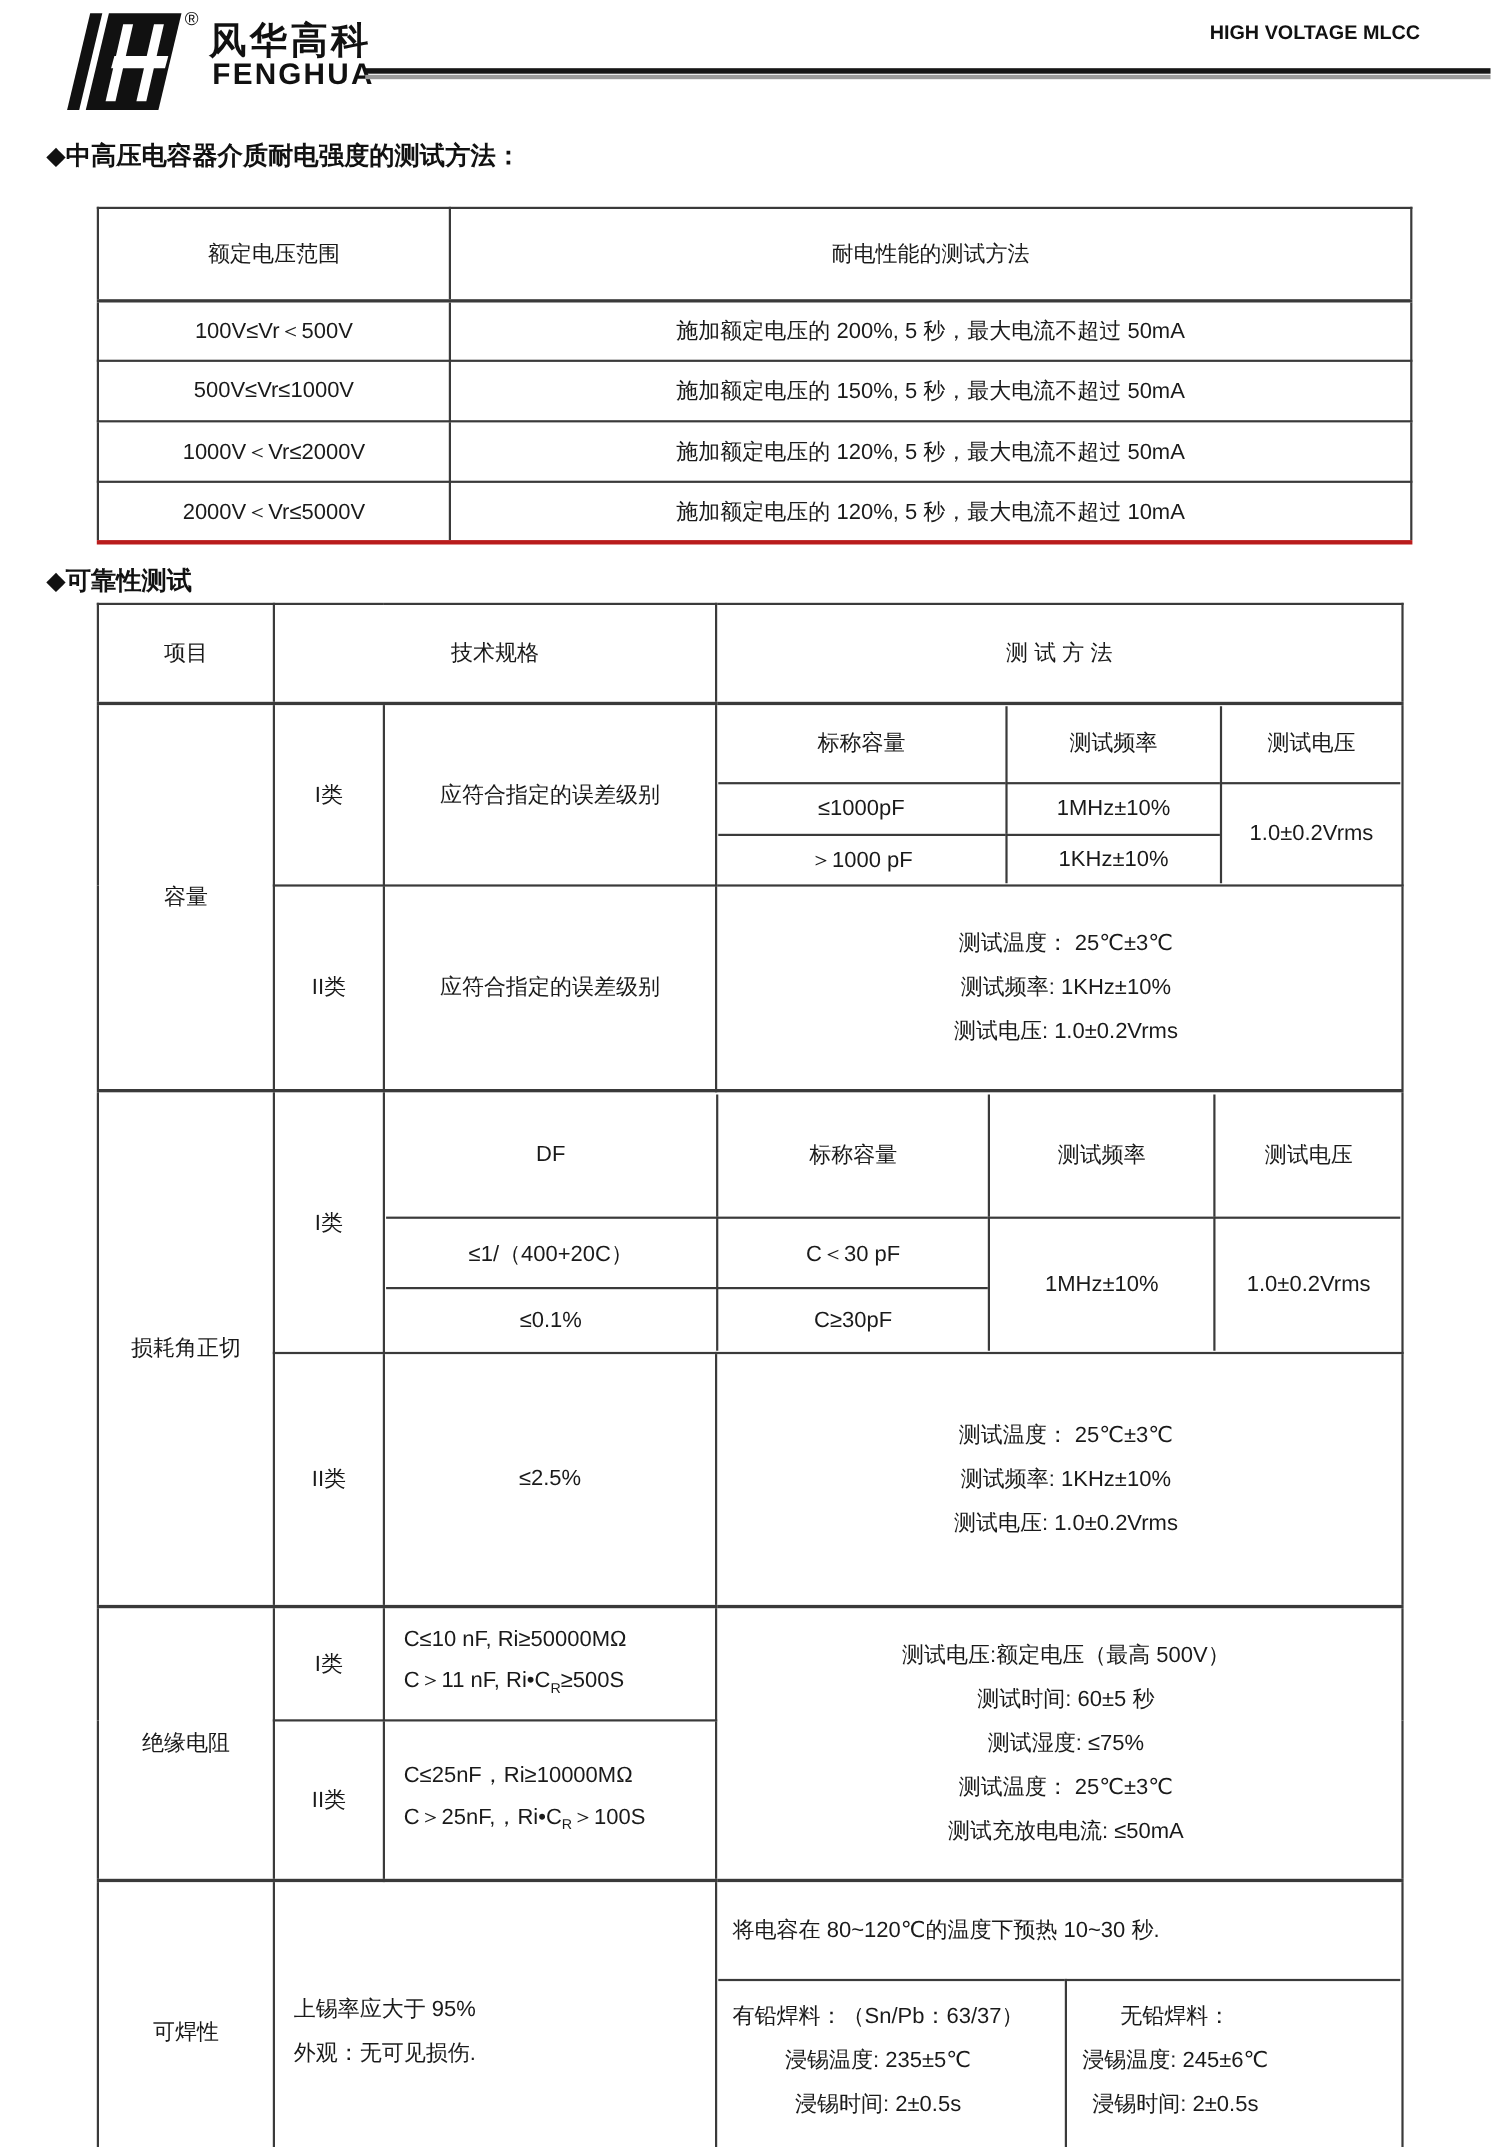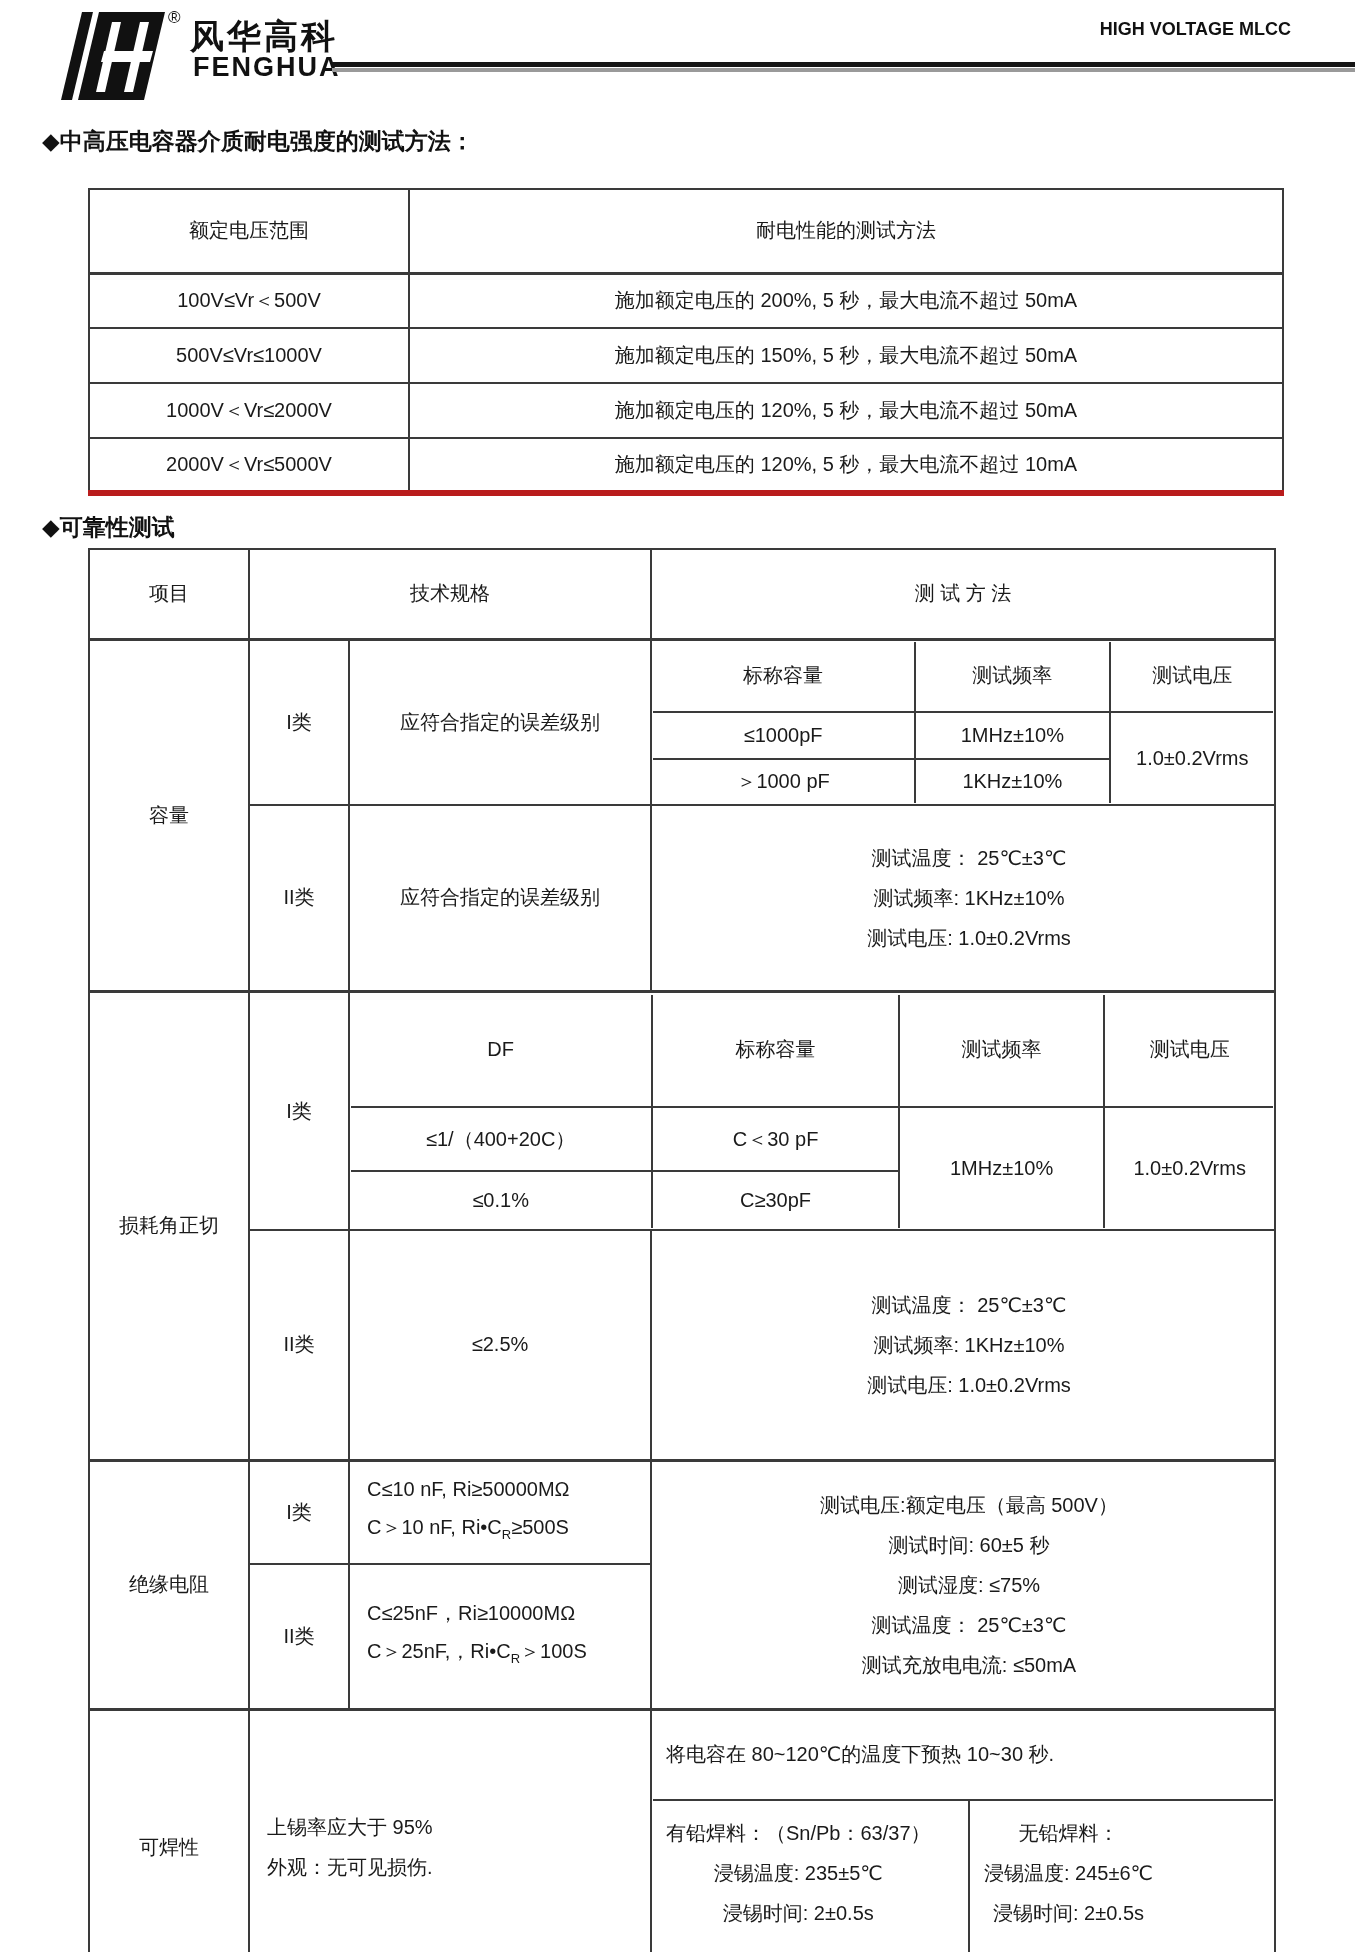"2000V＜Vr≤5000V" #table1 tr:last-child td { border-bottom: 6px solid #b91c1c -> 4px solid #b91c1c }
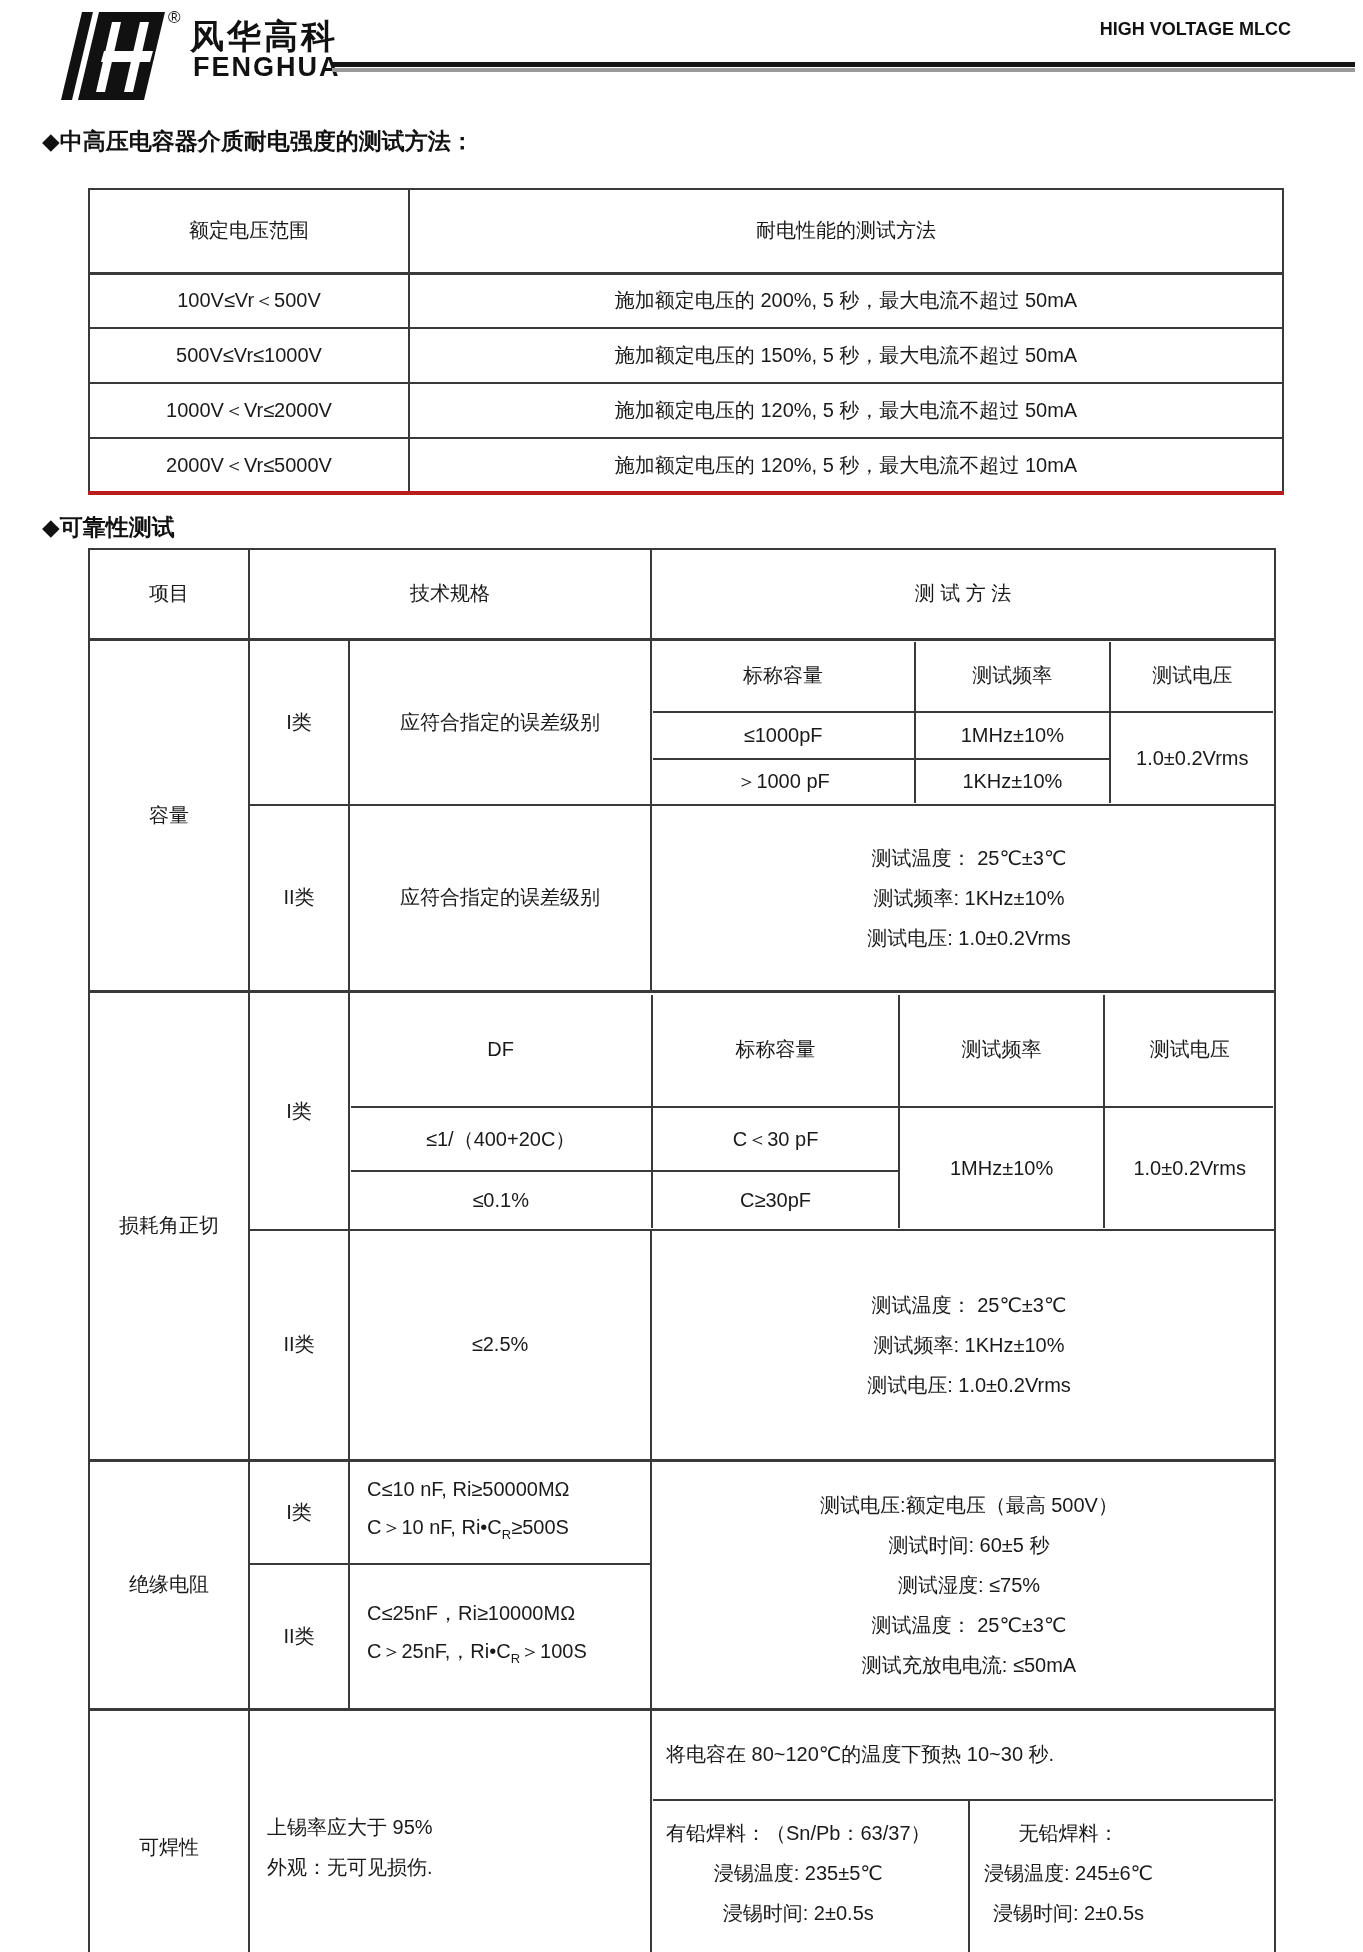"C＞10 nF, Ri•C" span { text: 10 -> 11 }
